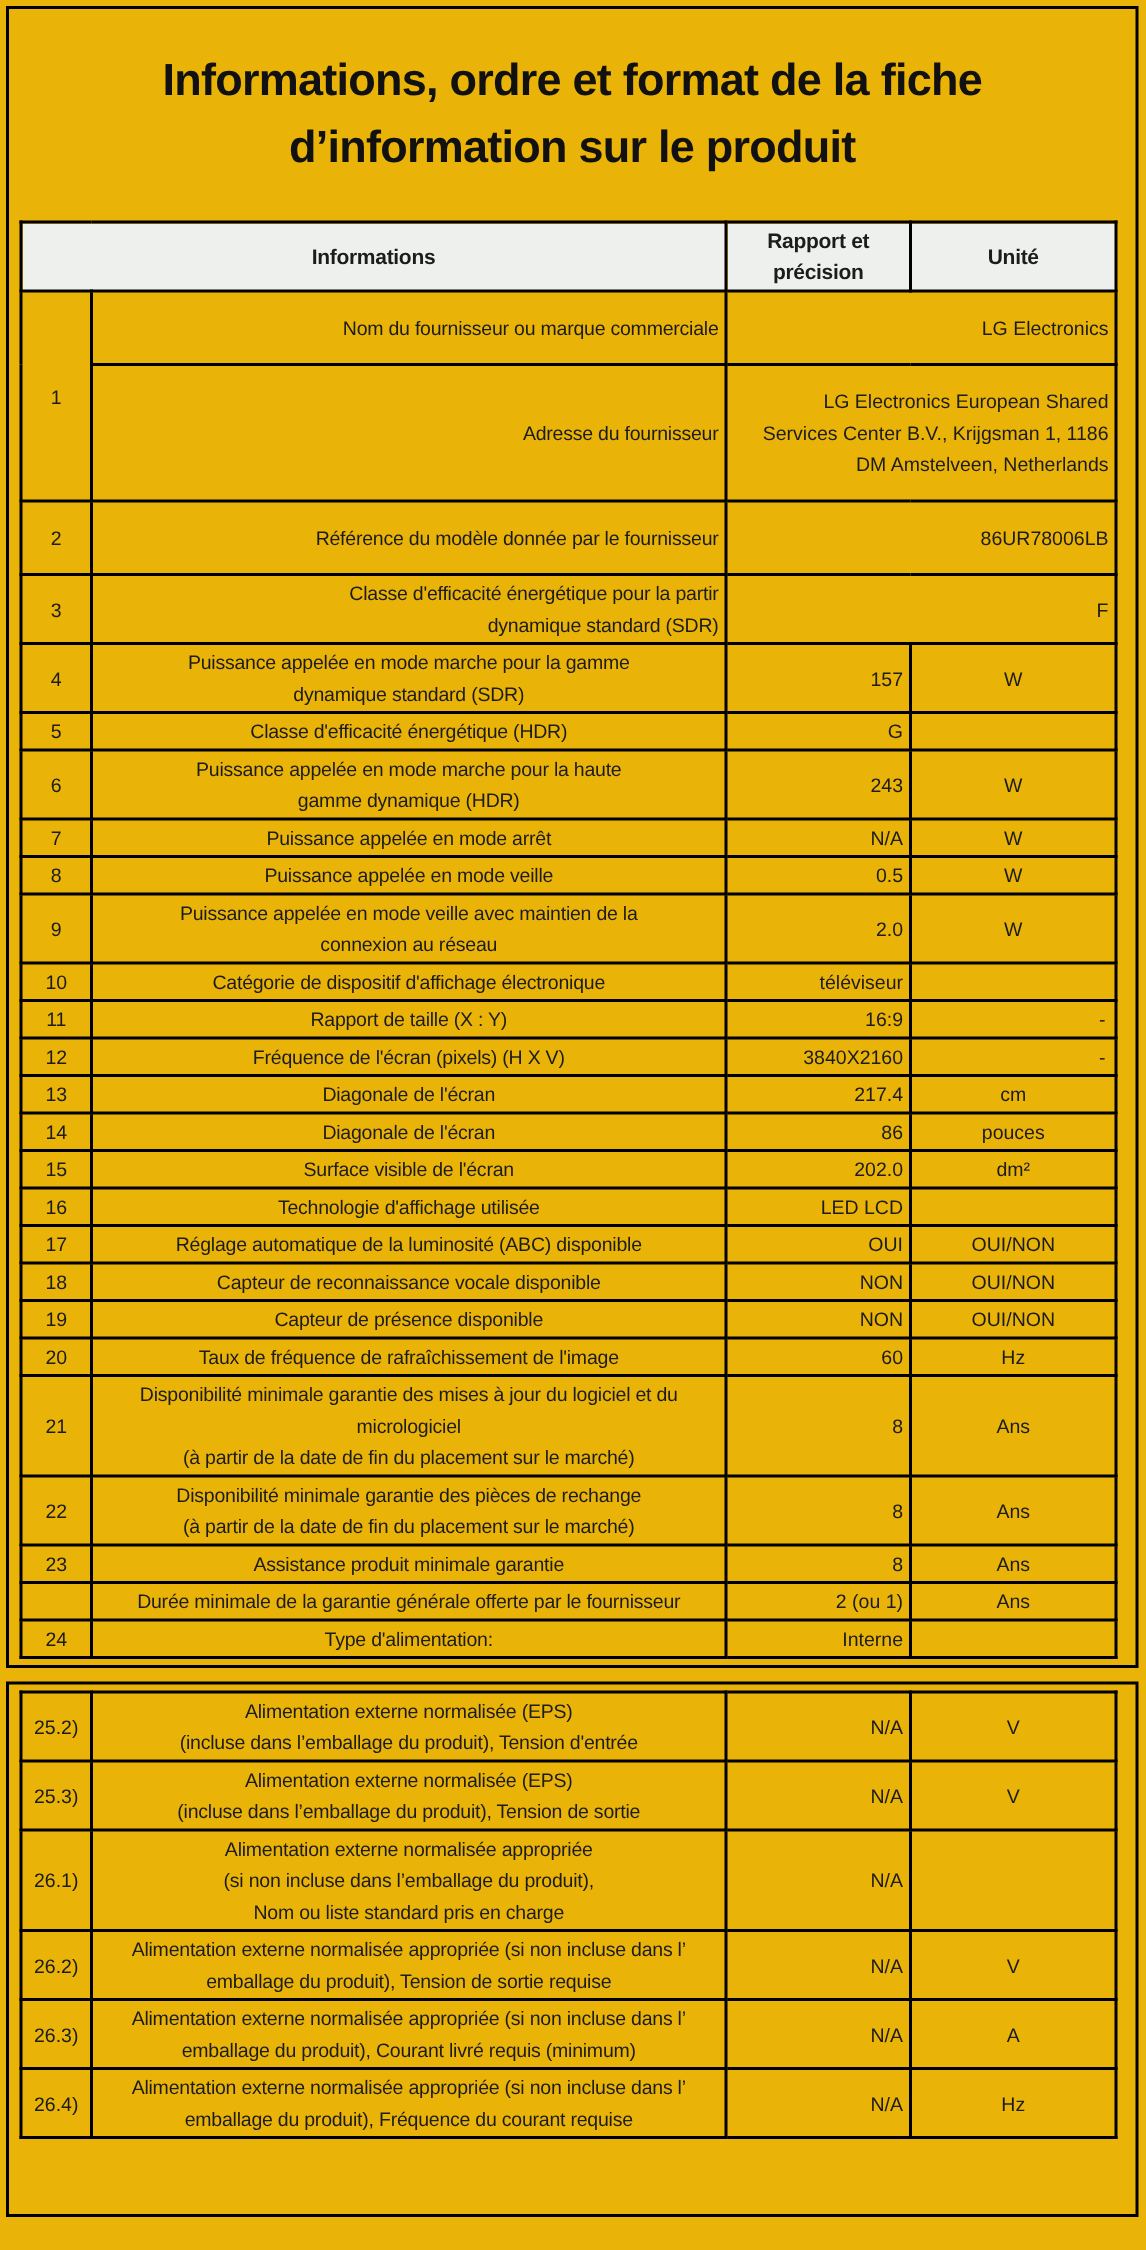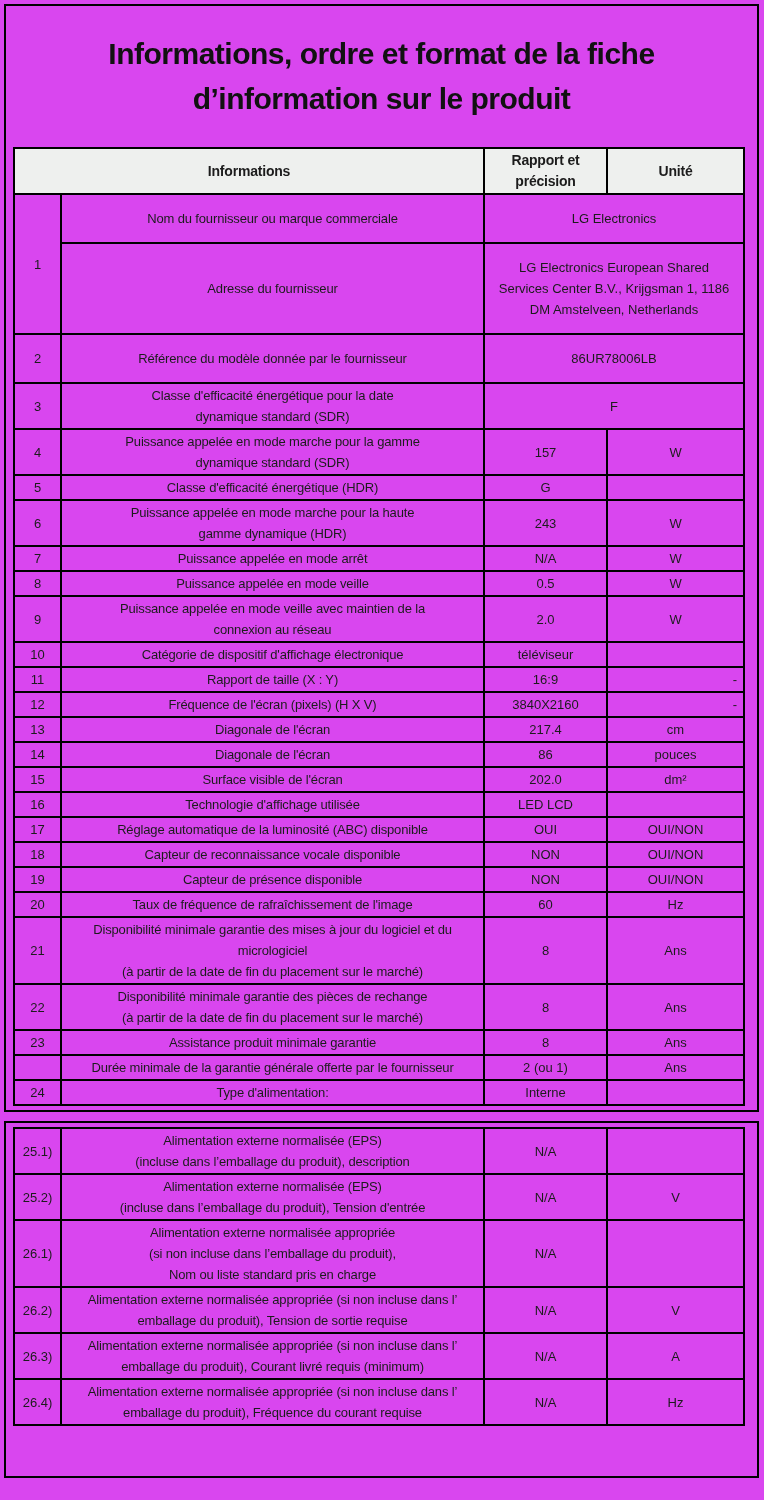"Informations, ordre et format de" .page { background: #d946ef -> #eab308 }
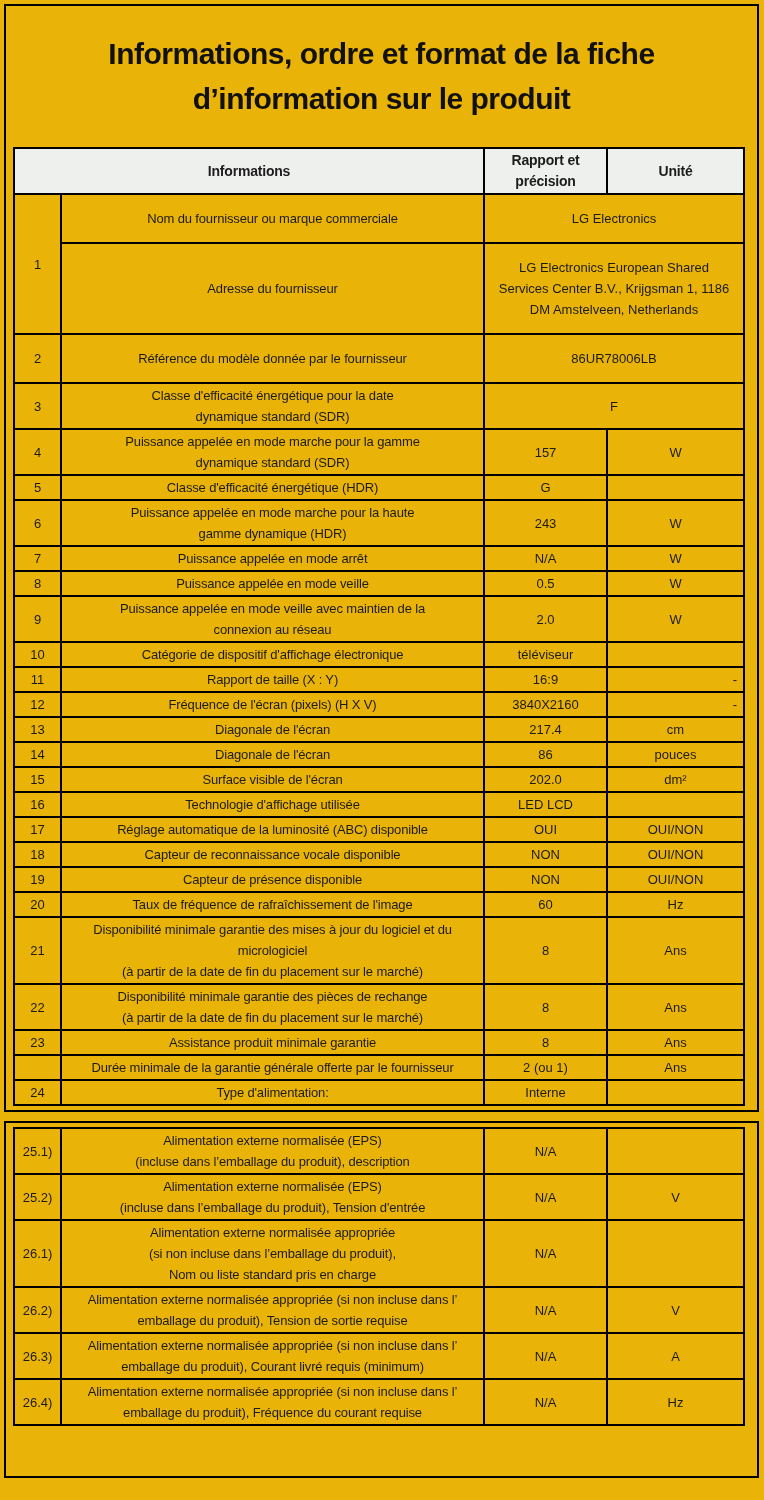"Nom du fournisseur ou marque" td.label.center { text-align: center -> right }
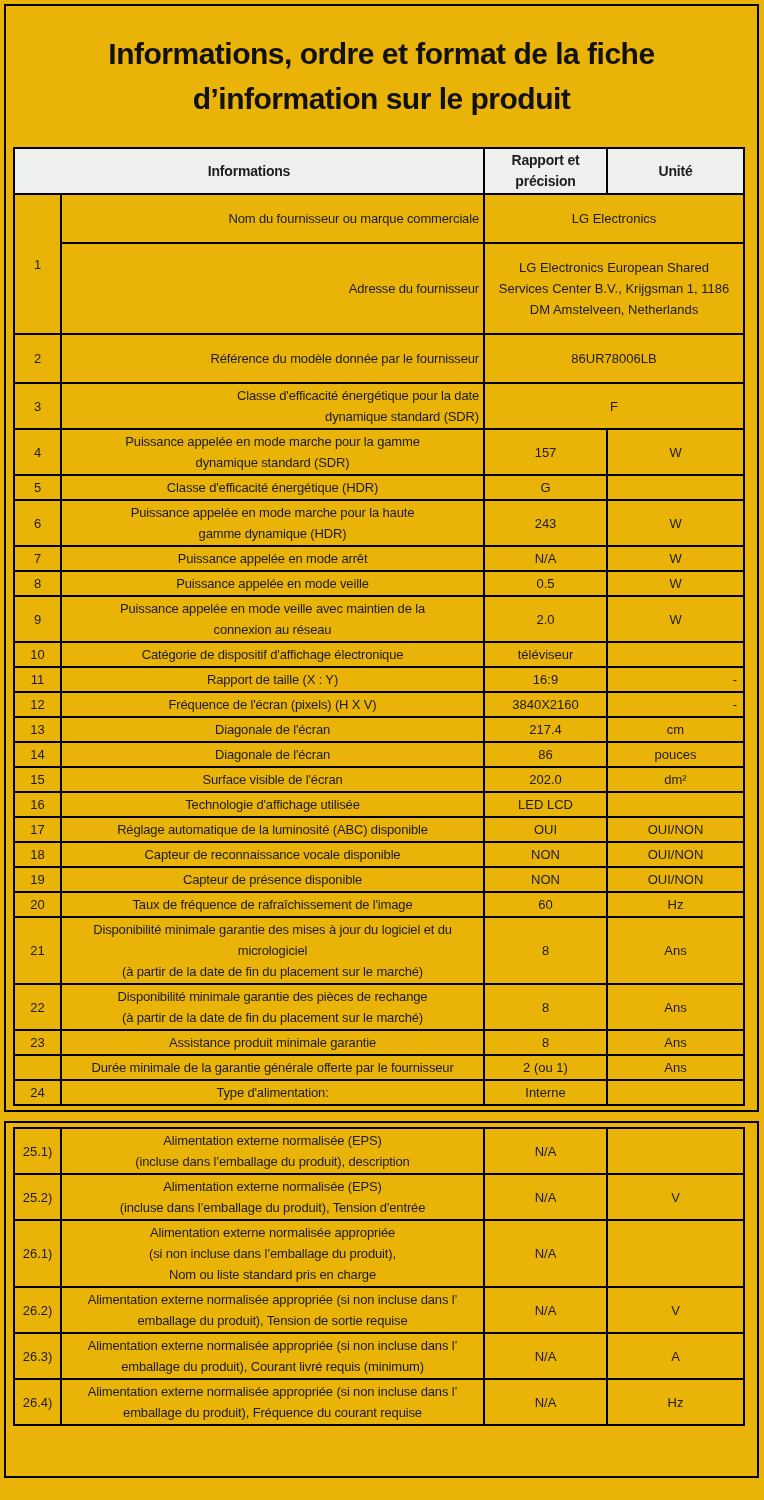"LG Electronics" td.value { text-align: center -> right }
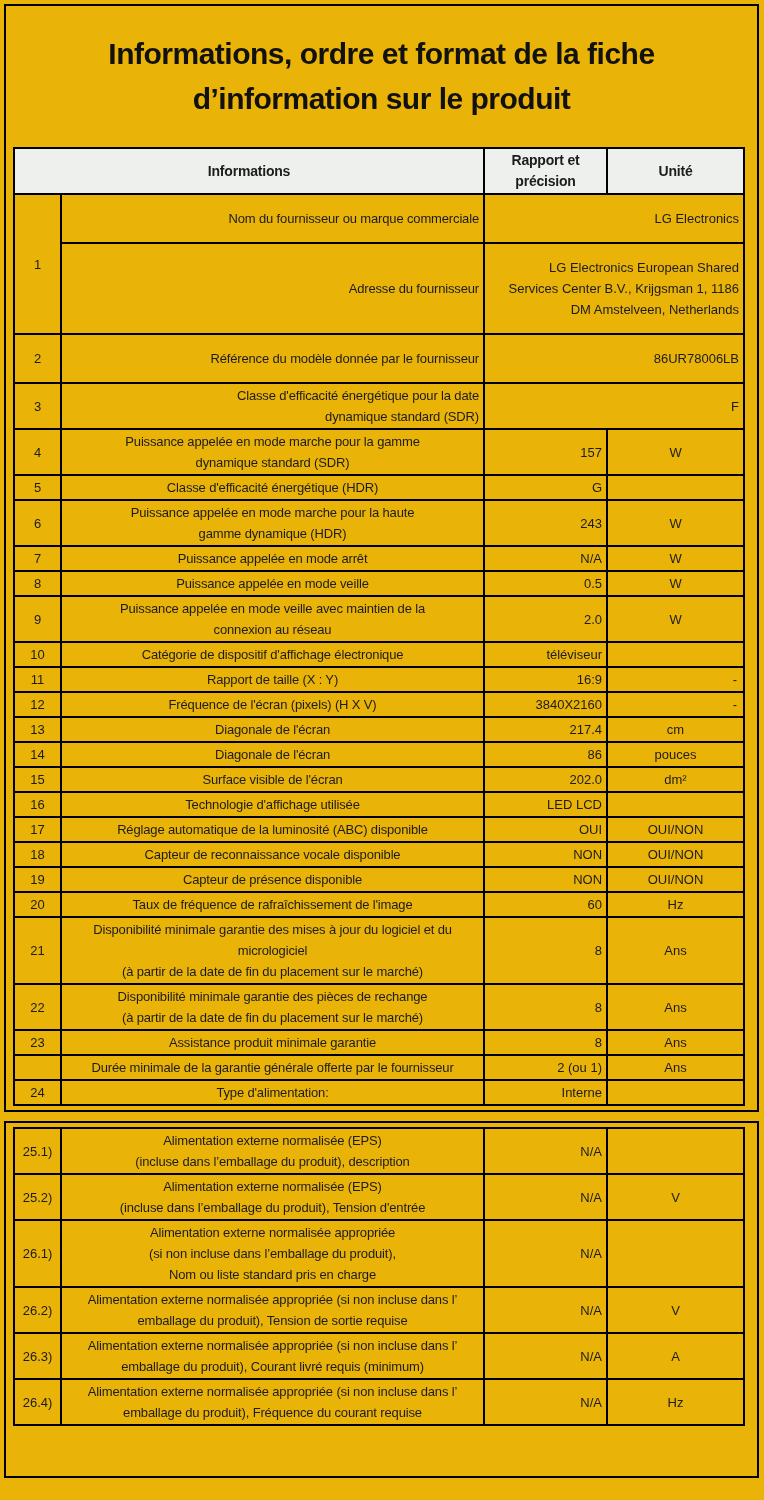"Classe d'efficacité énergétique pour la" td.label { text: date -> partir }
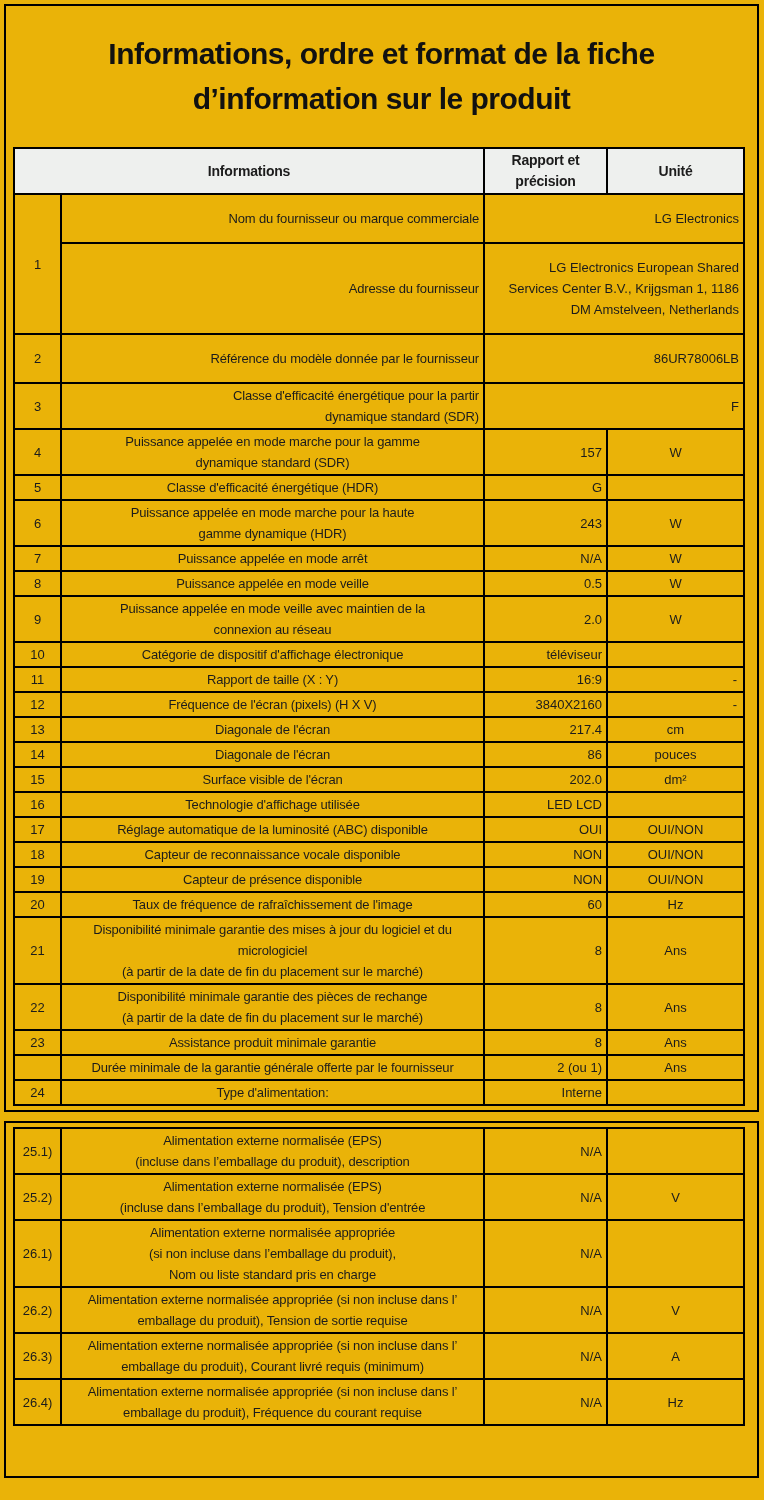"25.1)" tr { html: <tr> <td>25.1)</td> <td>Alimentation externe normalisée (EPS) (incluse dans l’emballage du produit), description</td> <td>N/A</td> <td></td> </tr> -> none }
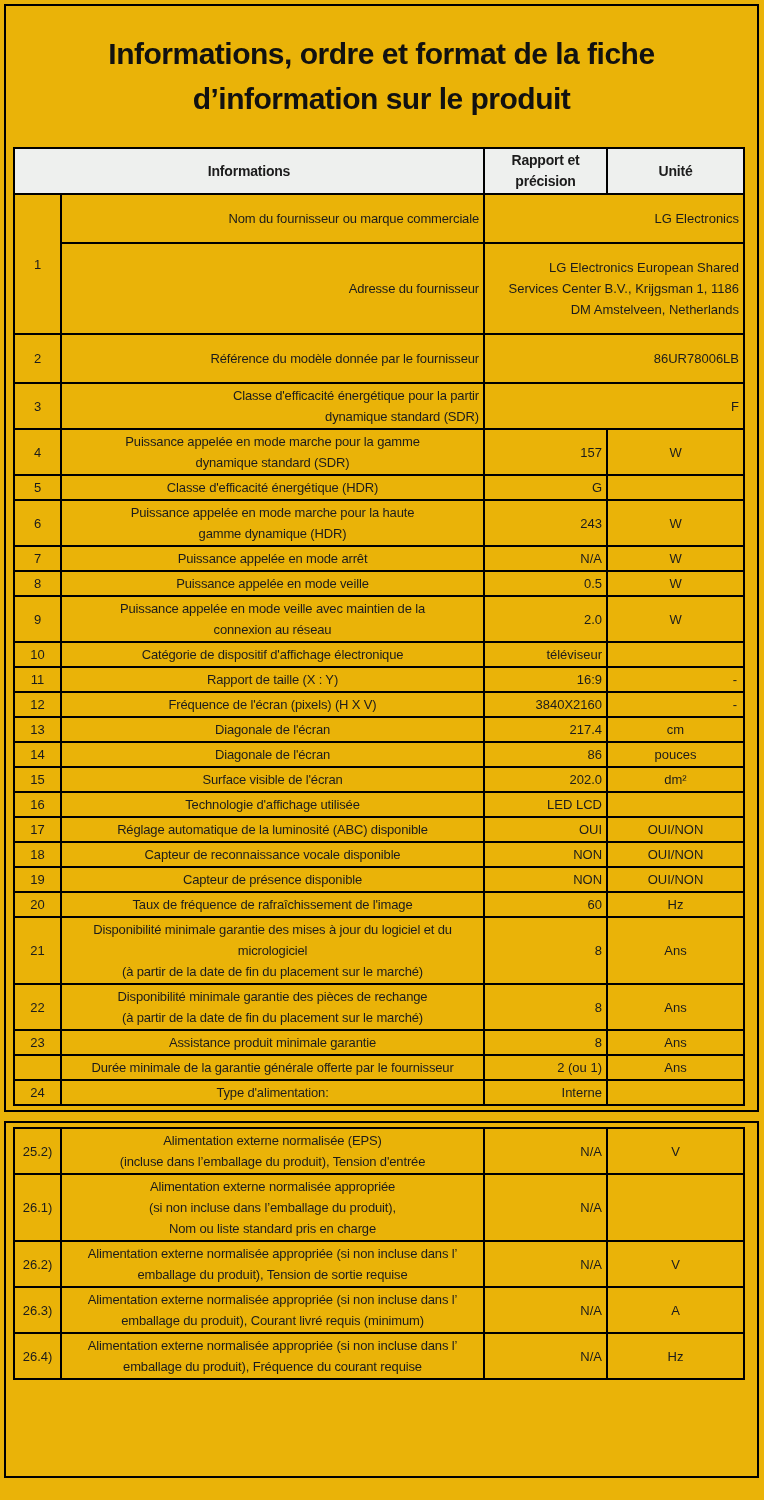"25.3)" tr { html: none -> <tr> <td>25.3)</td> <td>Alimentation externe normalisée (EPS) (incluse dans l’emballage du produit), Tension de sortie</td> <td>N/A</td> <td>V</td> </tr> }
